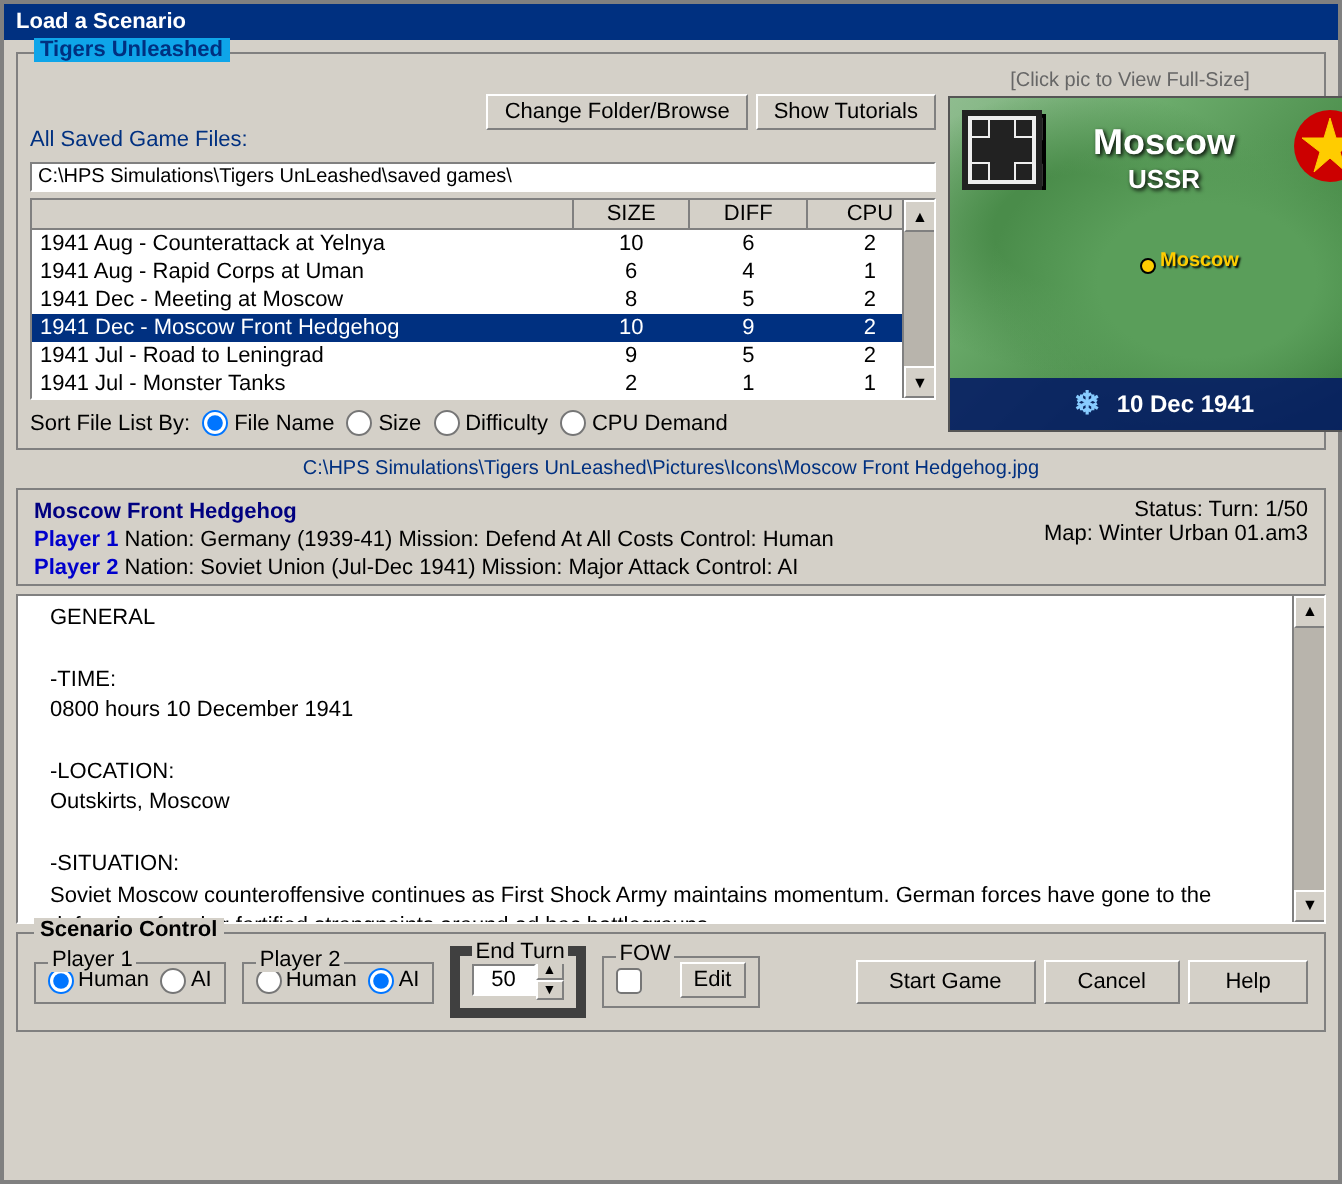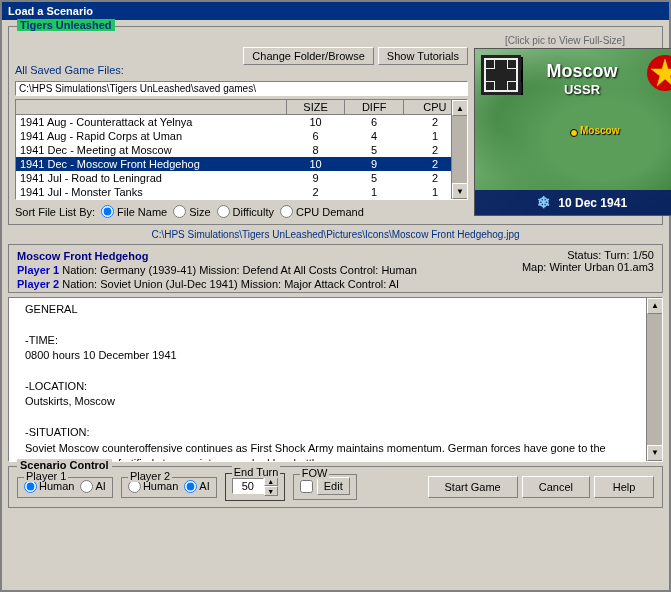"Tigers Unleashed" .group-box-title { background: #22c55e -> #0ea5e9 }
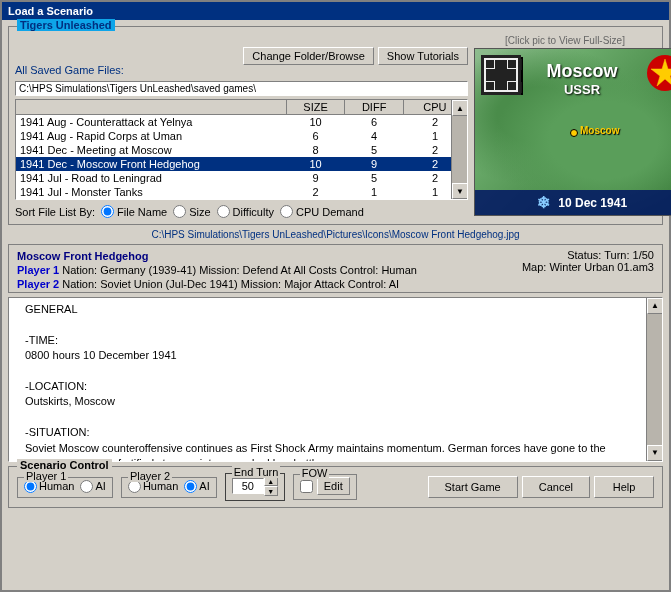"End Turn" .end-turn-ctrl { border: 1px solid #404040 -> 5px solid #404040 }
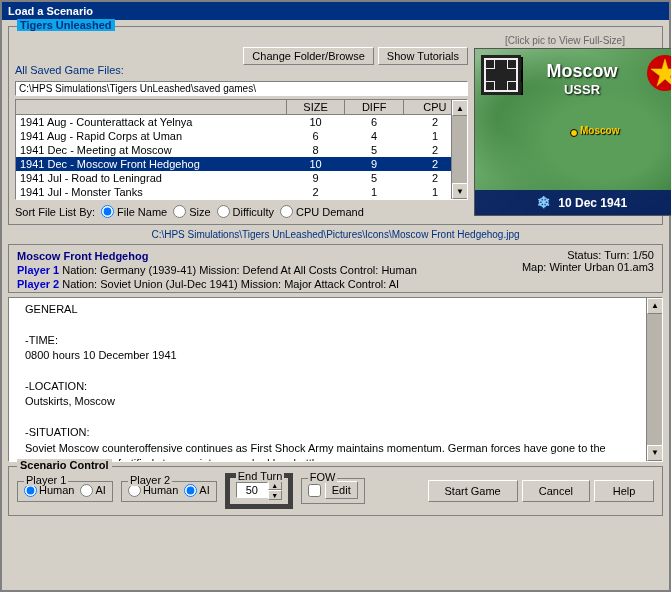"FOW" .fow-ctrl { gap: 4px -> 19px }
